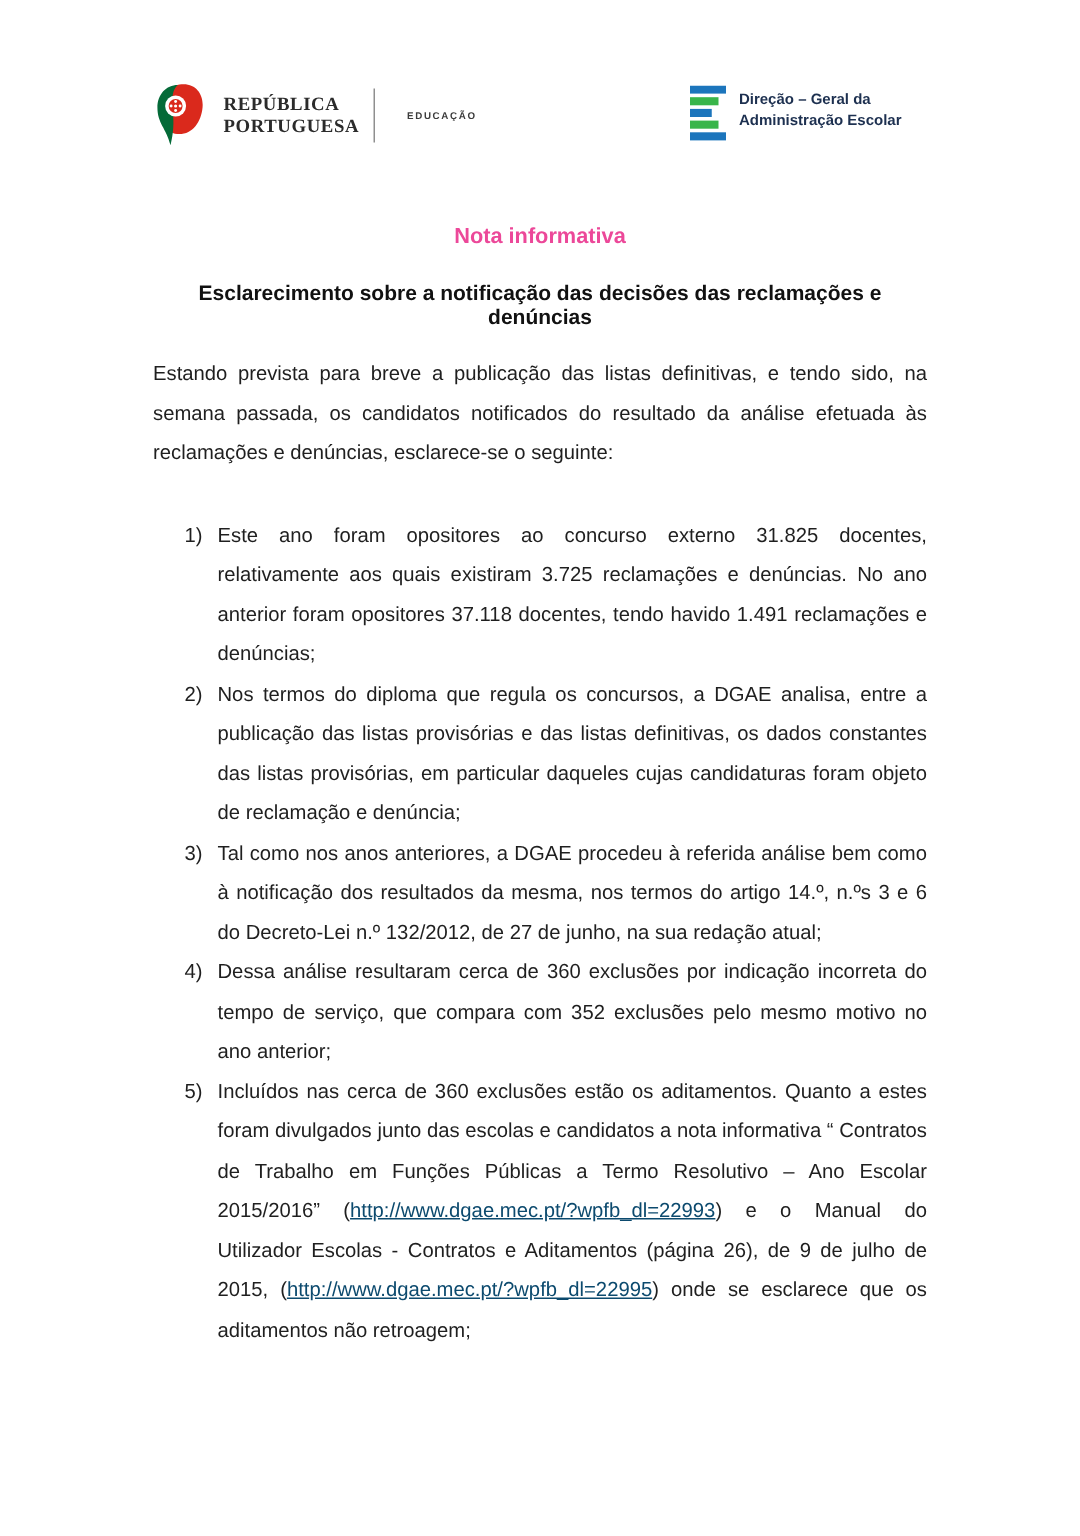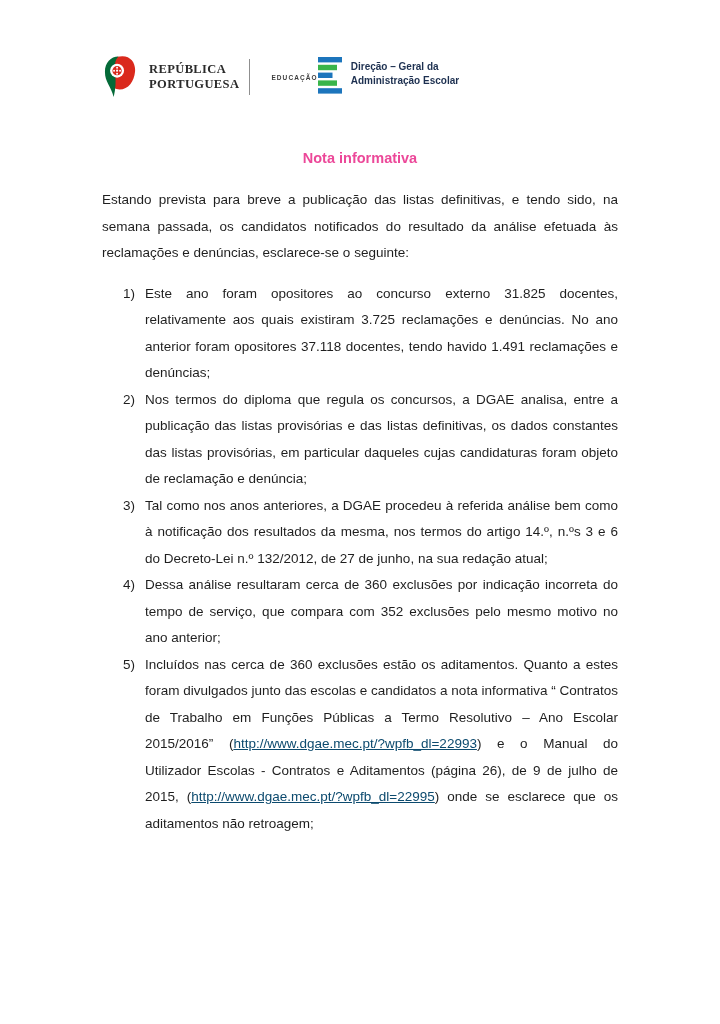"REPÚBLICA" .header { justify-content: flex-start -> space-between; padding: 55px 70px 0 103px -> 55px 119px 0 103px }
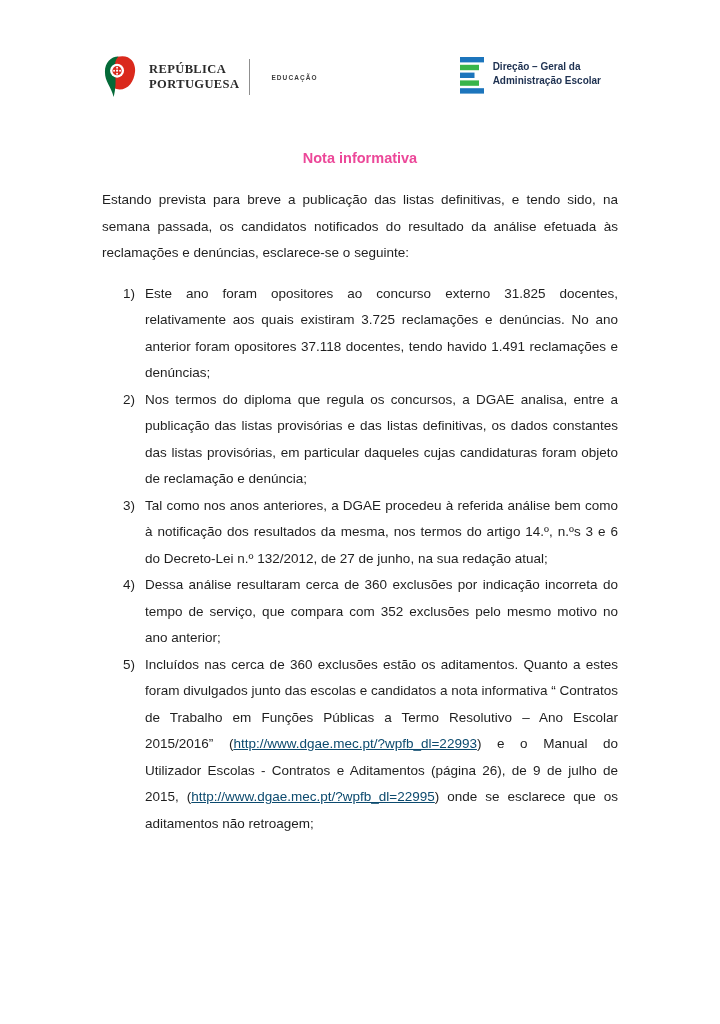"Esclarecimento sobre a notificação das" div.doc-subtitle { html: none -> <div>Esclarecimento sobre a notificação das decisões das reclamações e denúncias</div> }
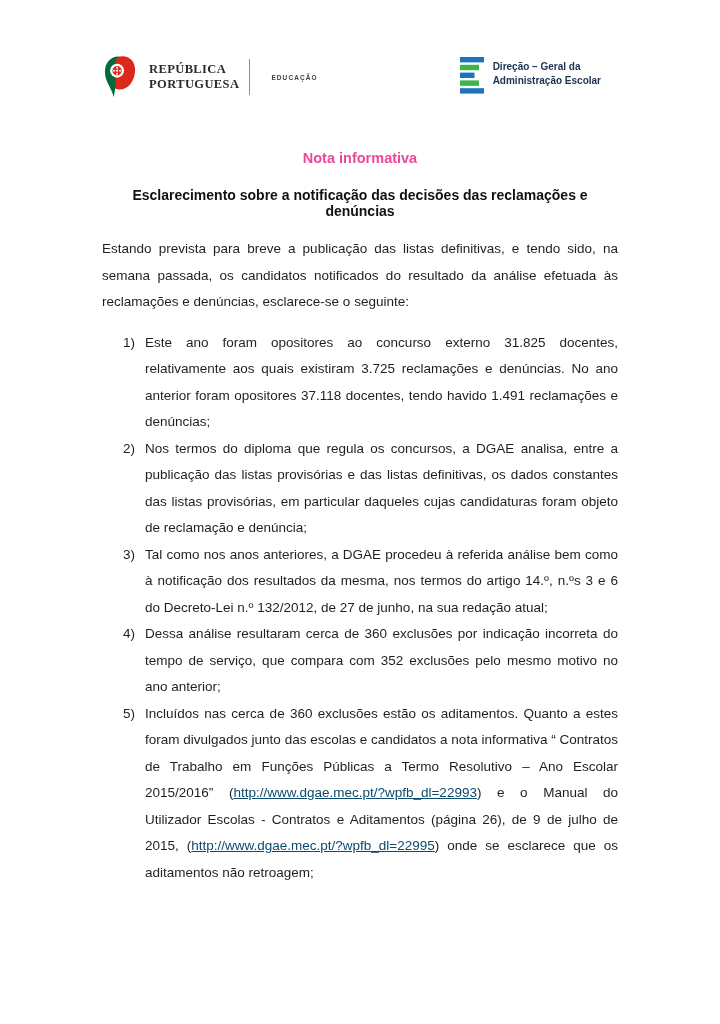"Estando prevista para breve a" .intro { margin-bottom: 14px -> 28px }
